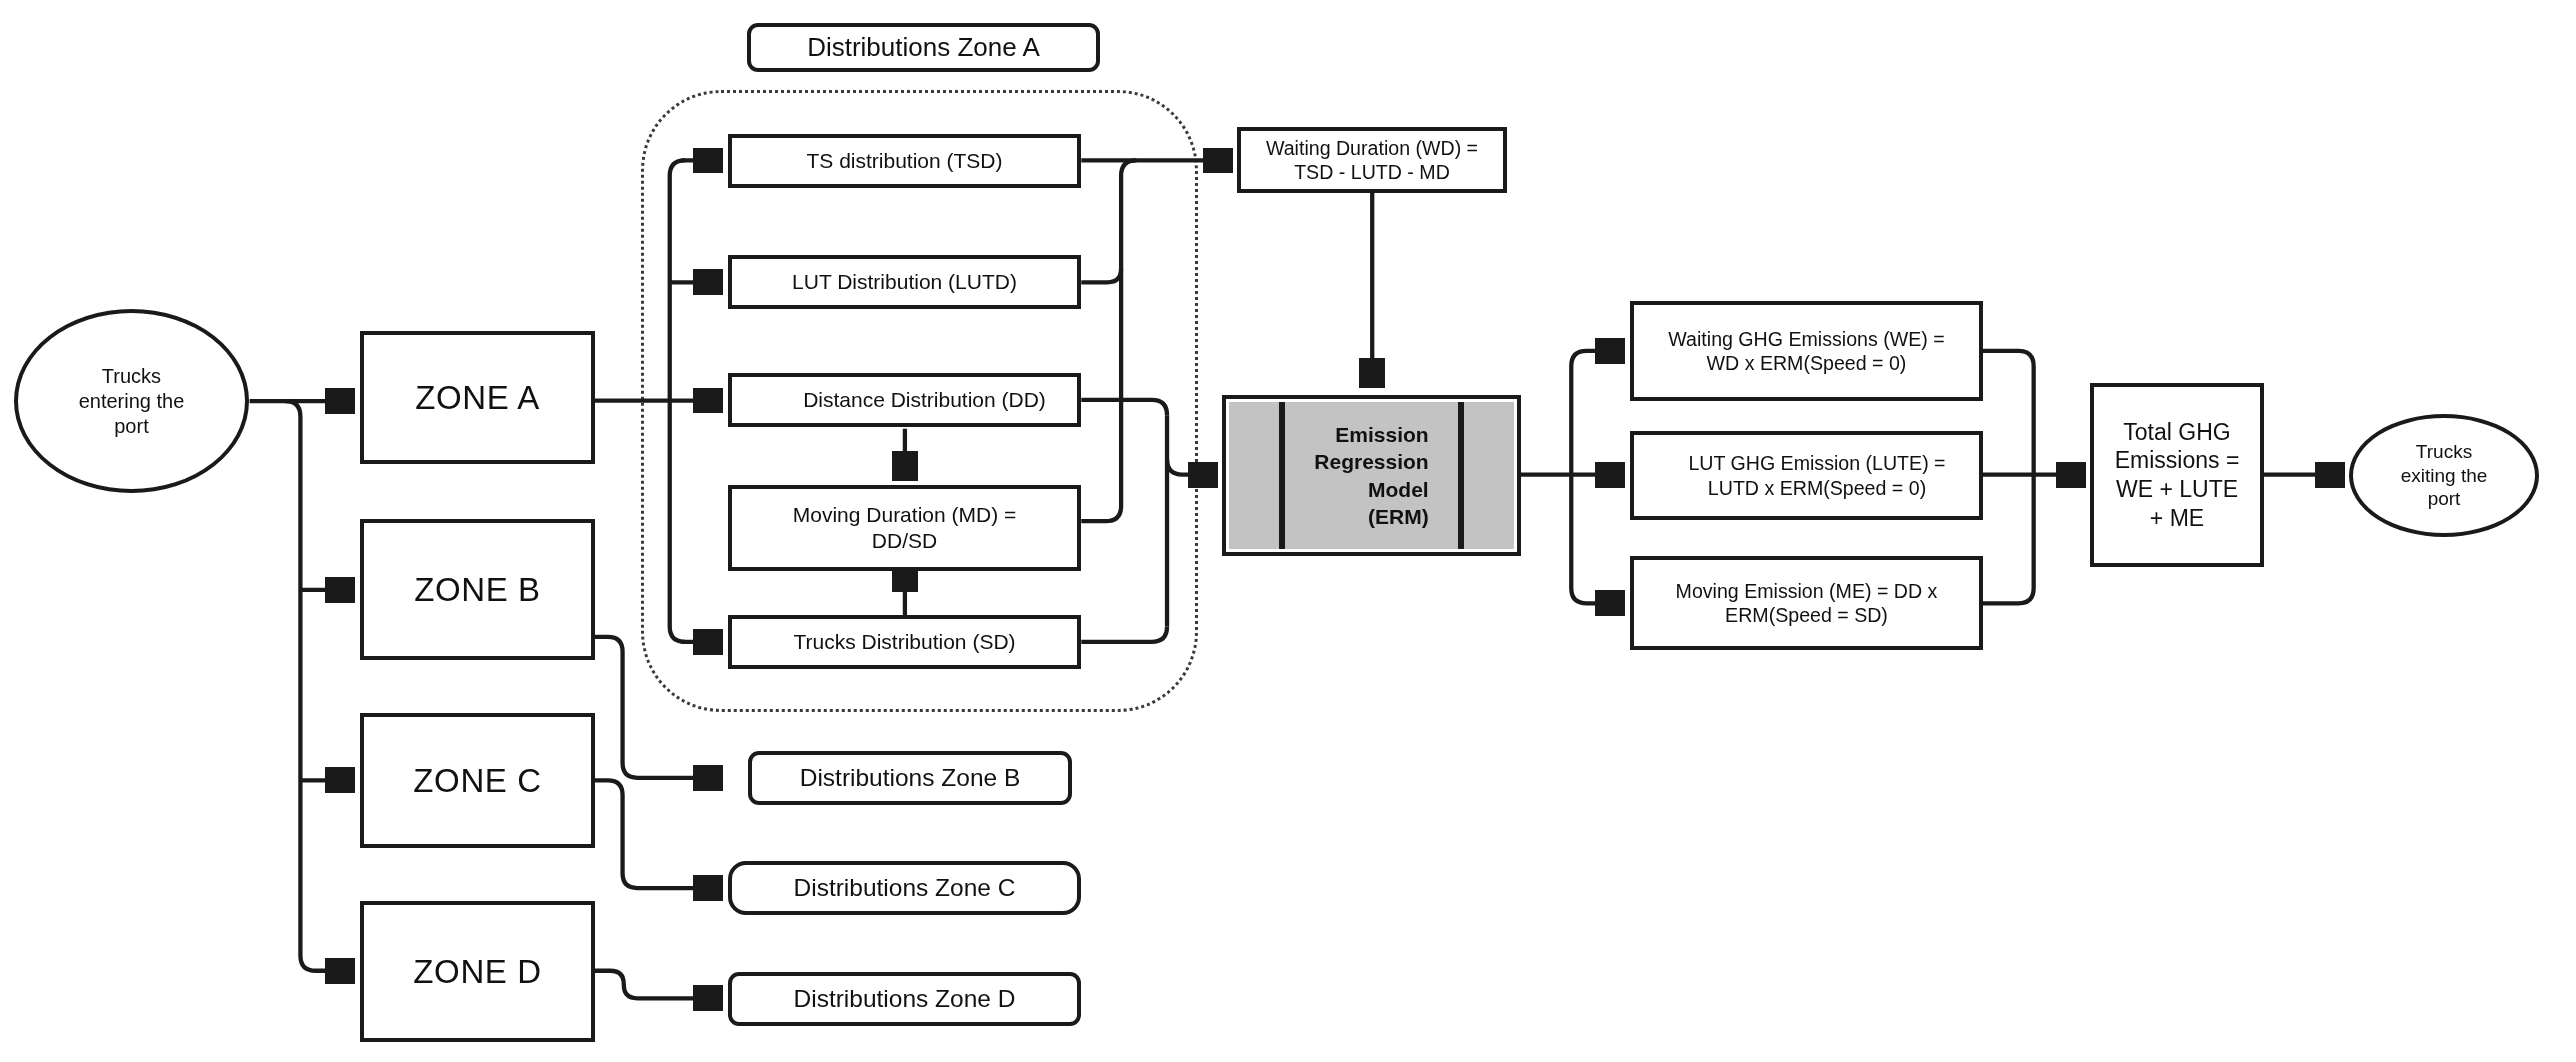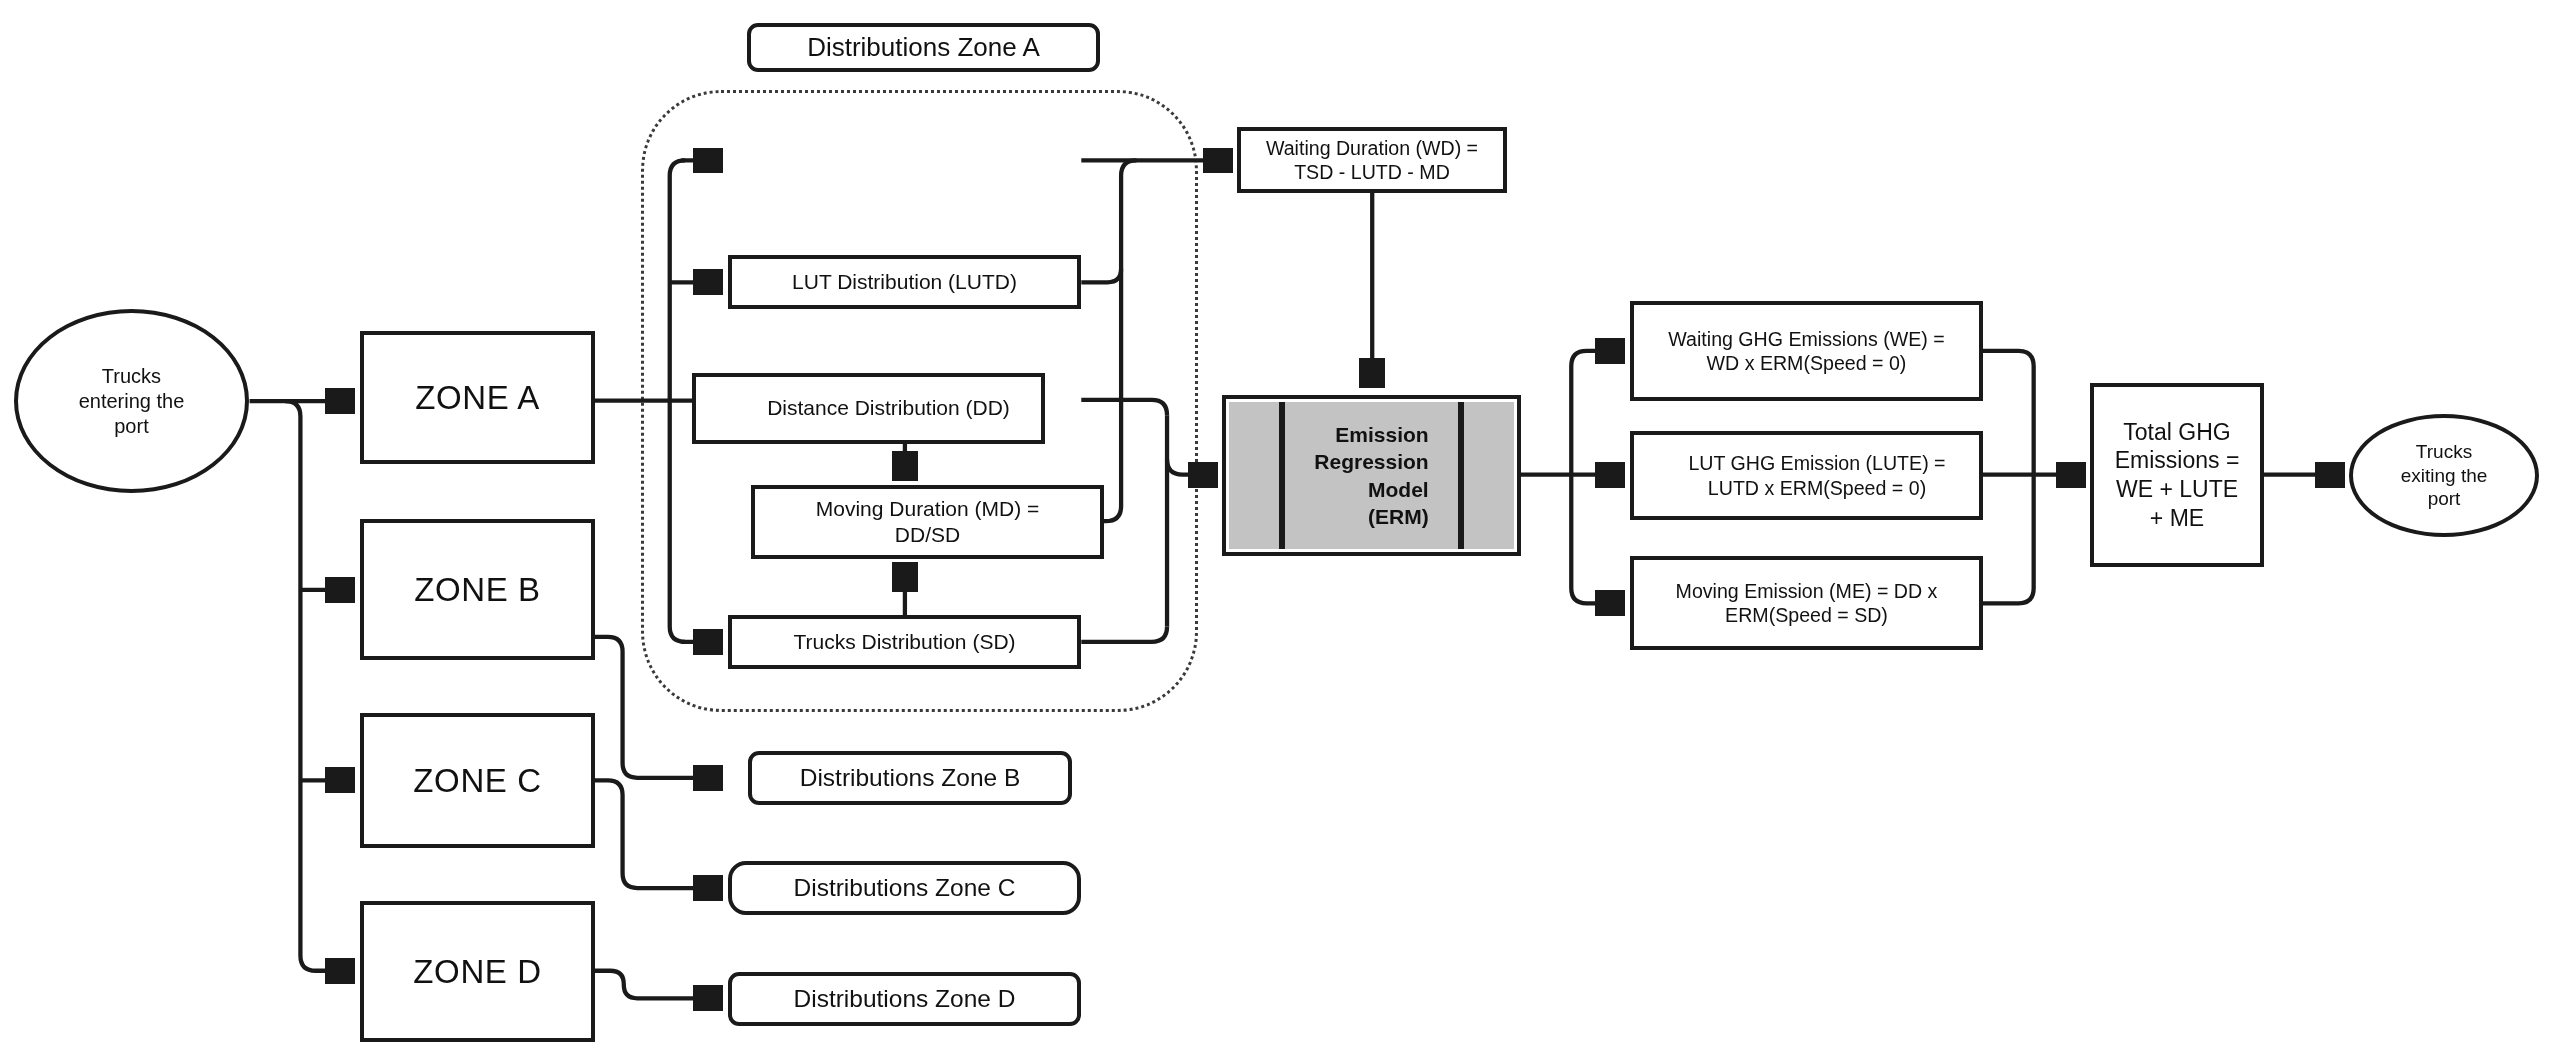"TS distribution (TSD)" div.node { html: none -> <div>TS distribution (TSD)</div> }
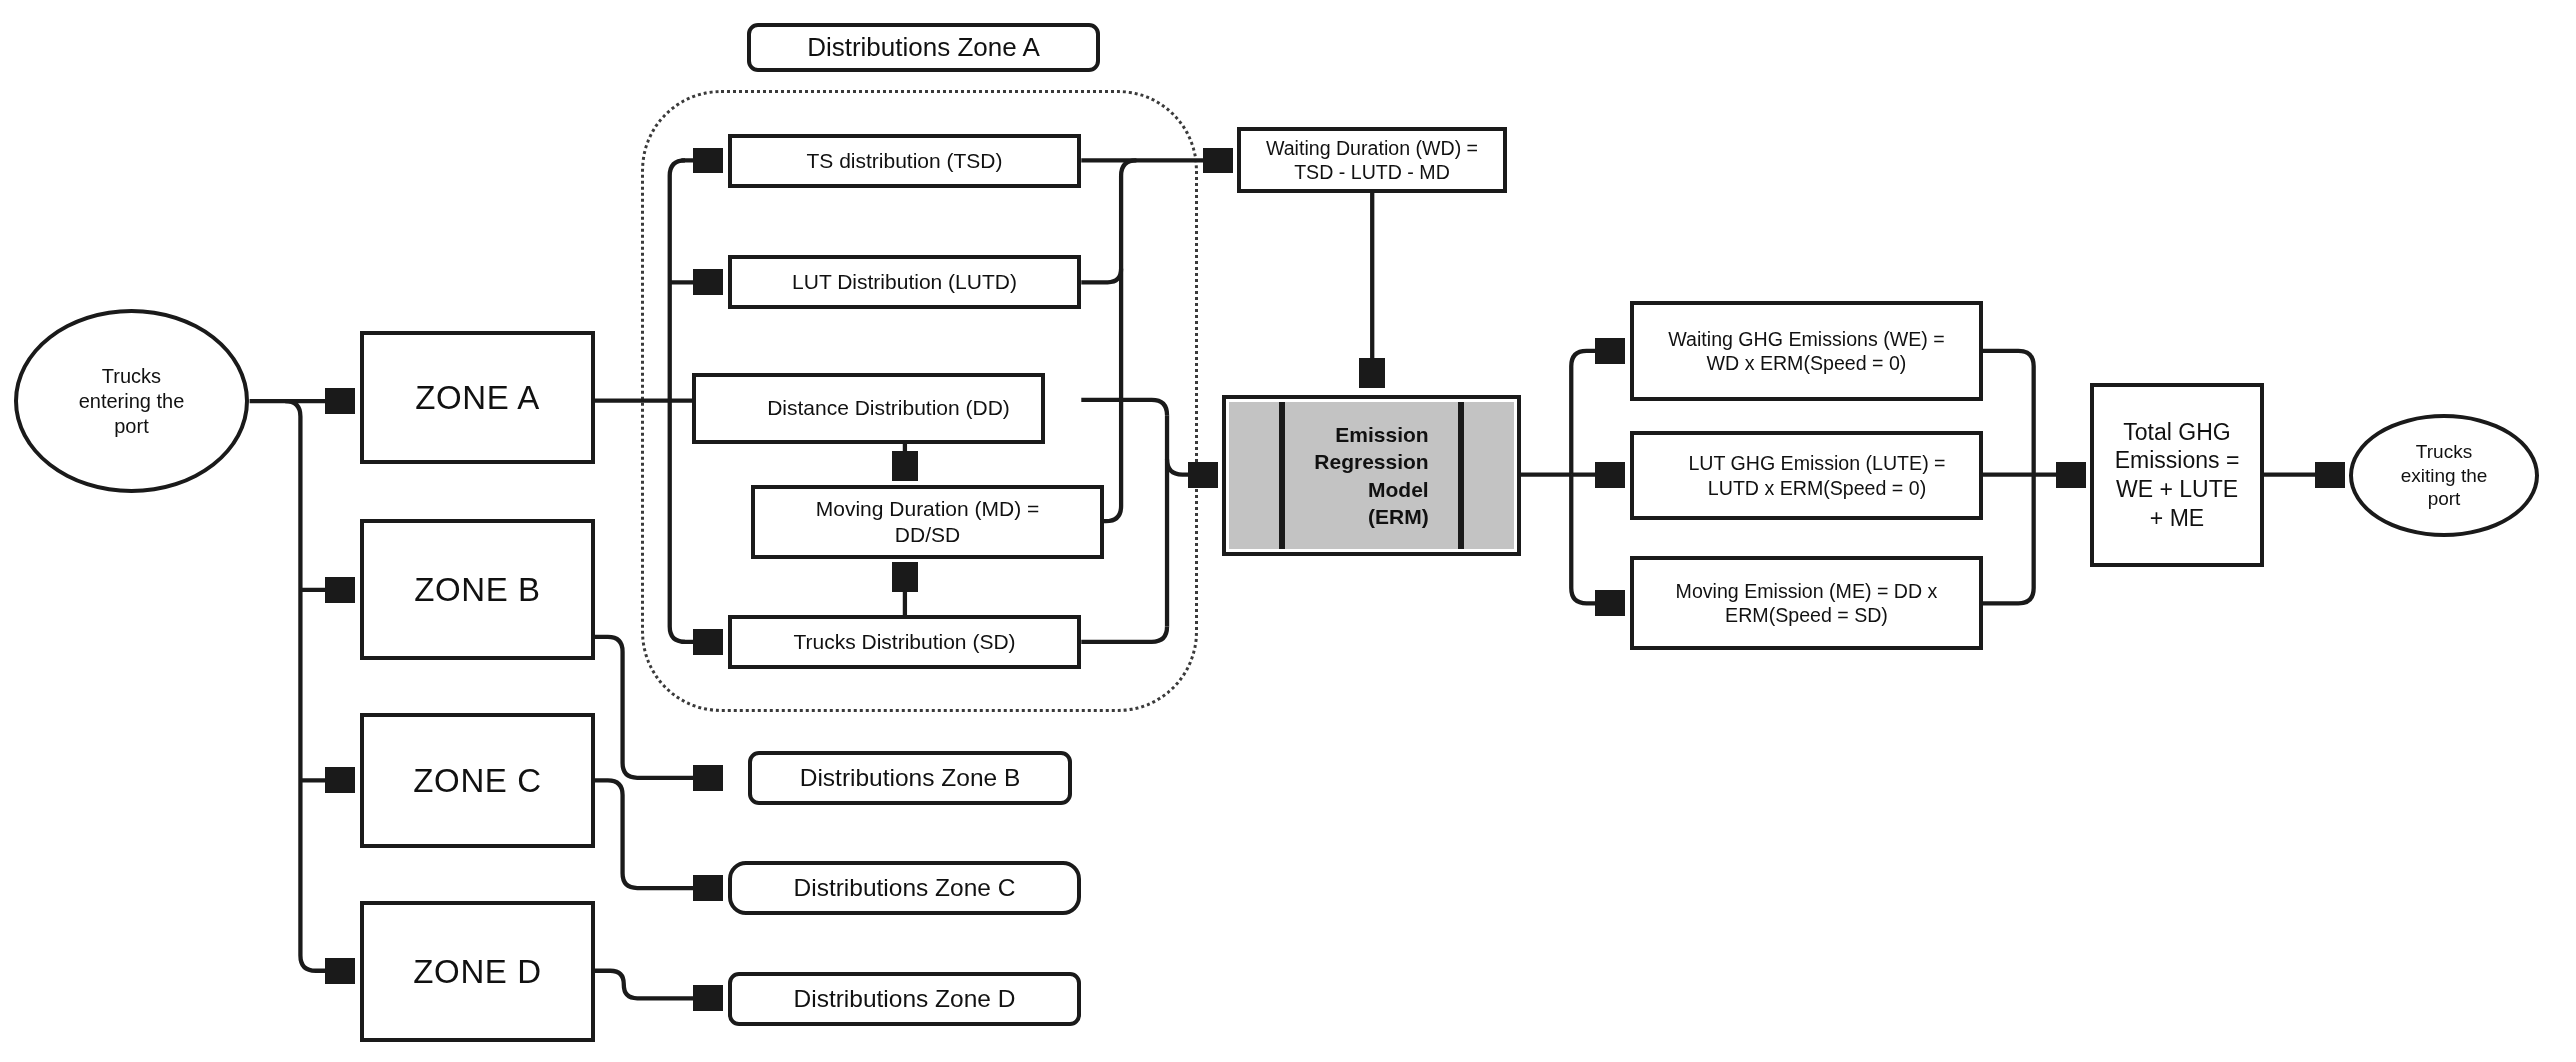"Distance Distribution (DD)" div.node { height: 71px -> 54px; left: 692px -> 728px }
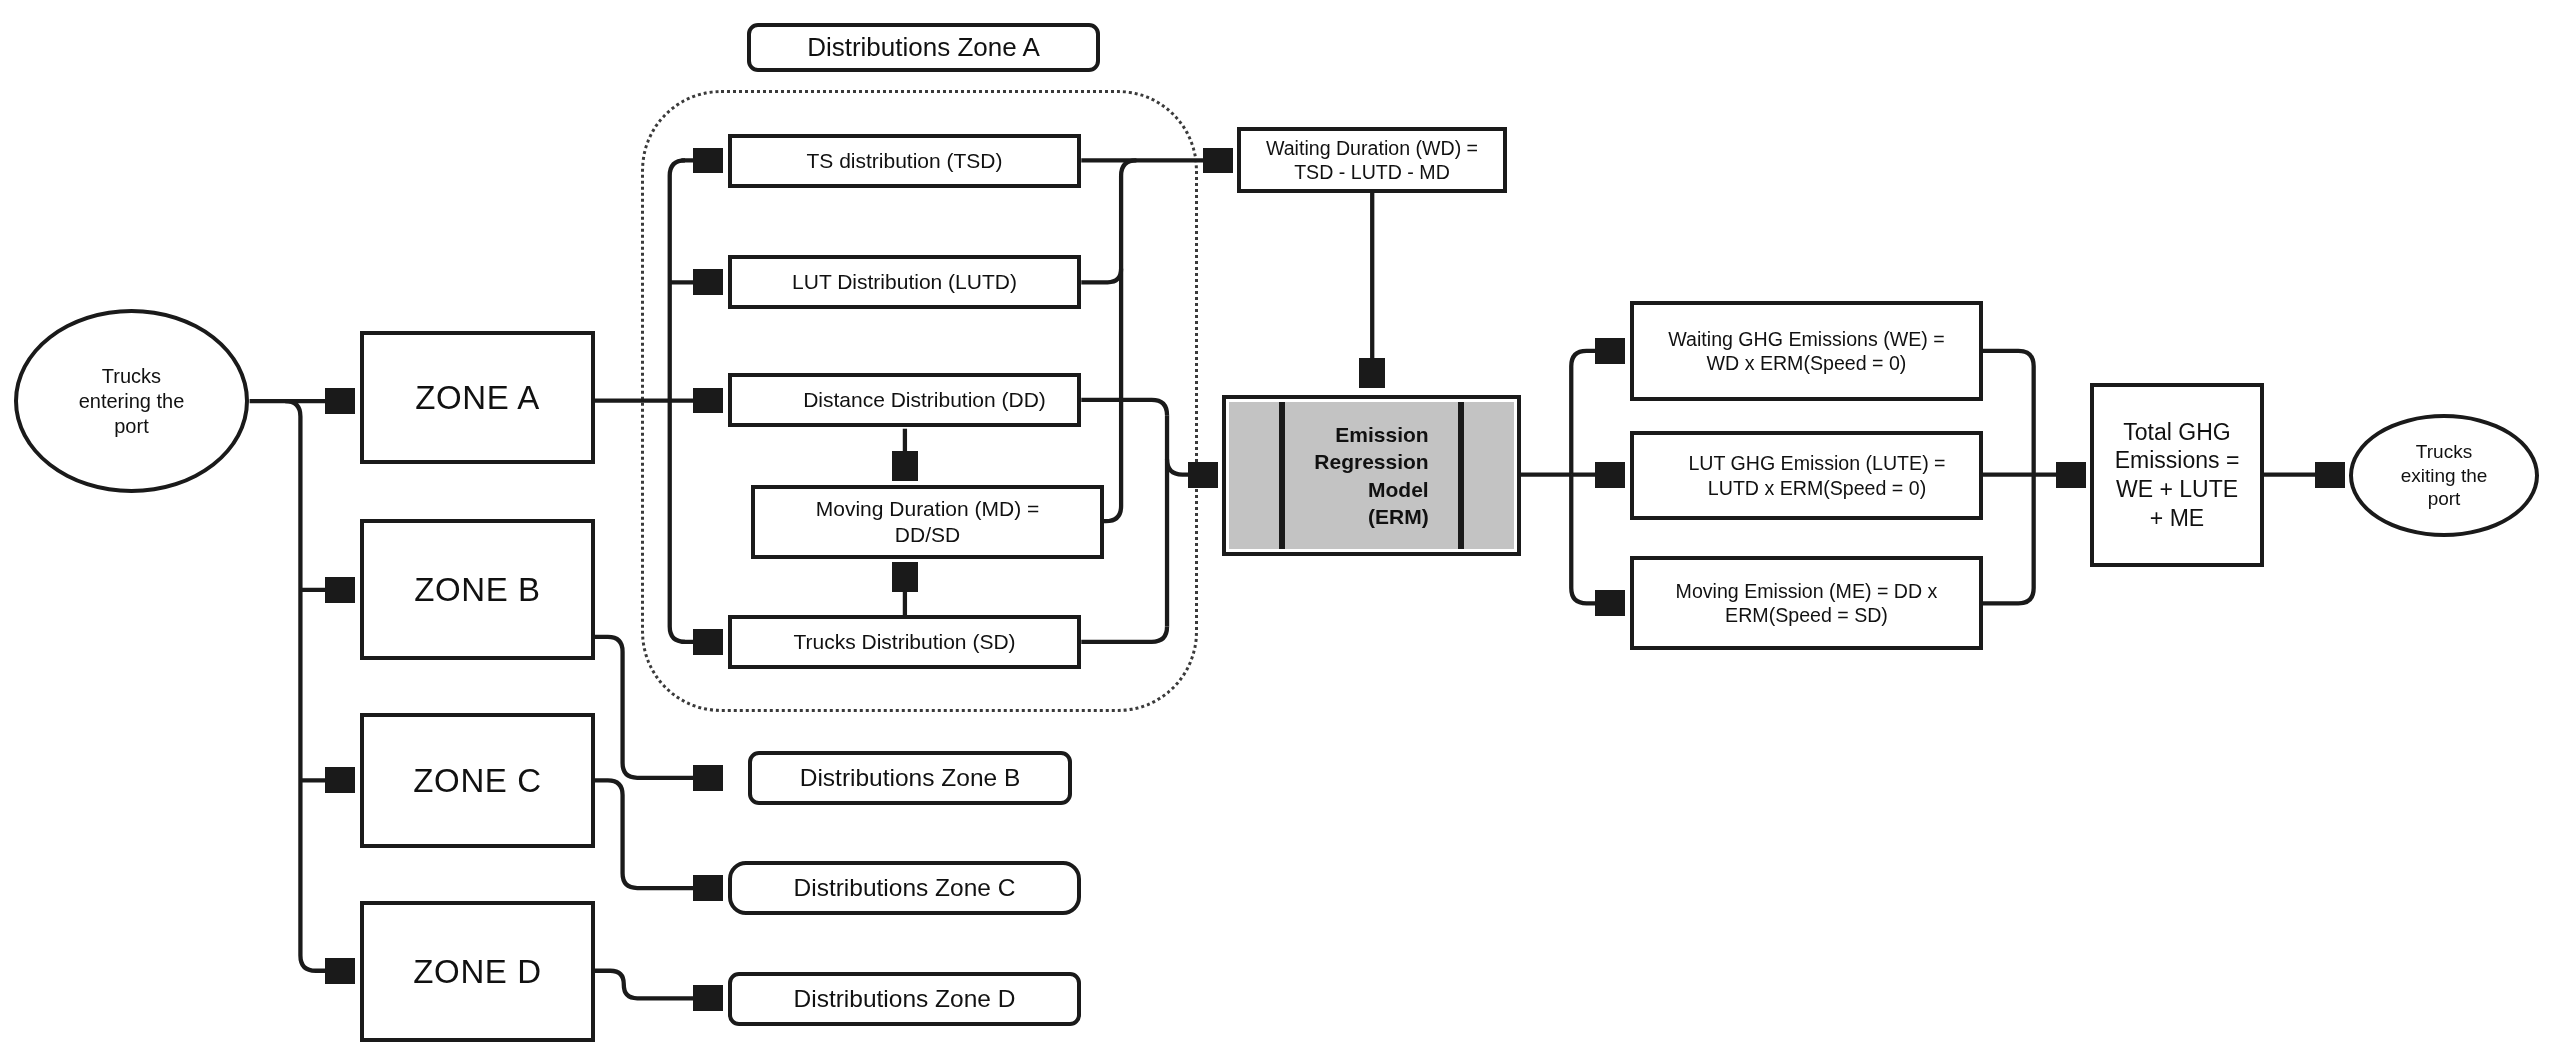"Moving Duration (MD) =" div.node { height: 74px -> 86px; left: 751px -> 728px }
